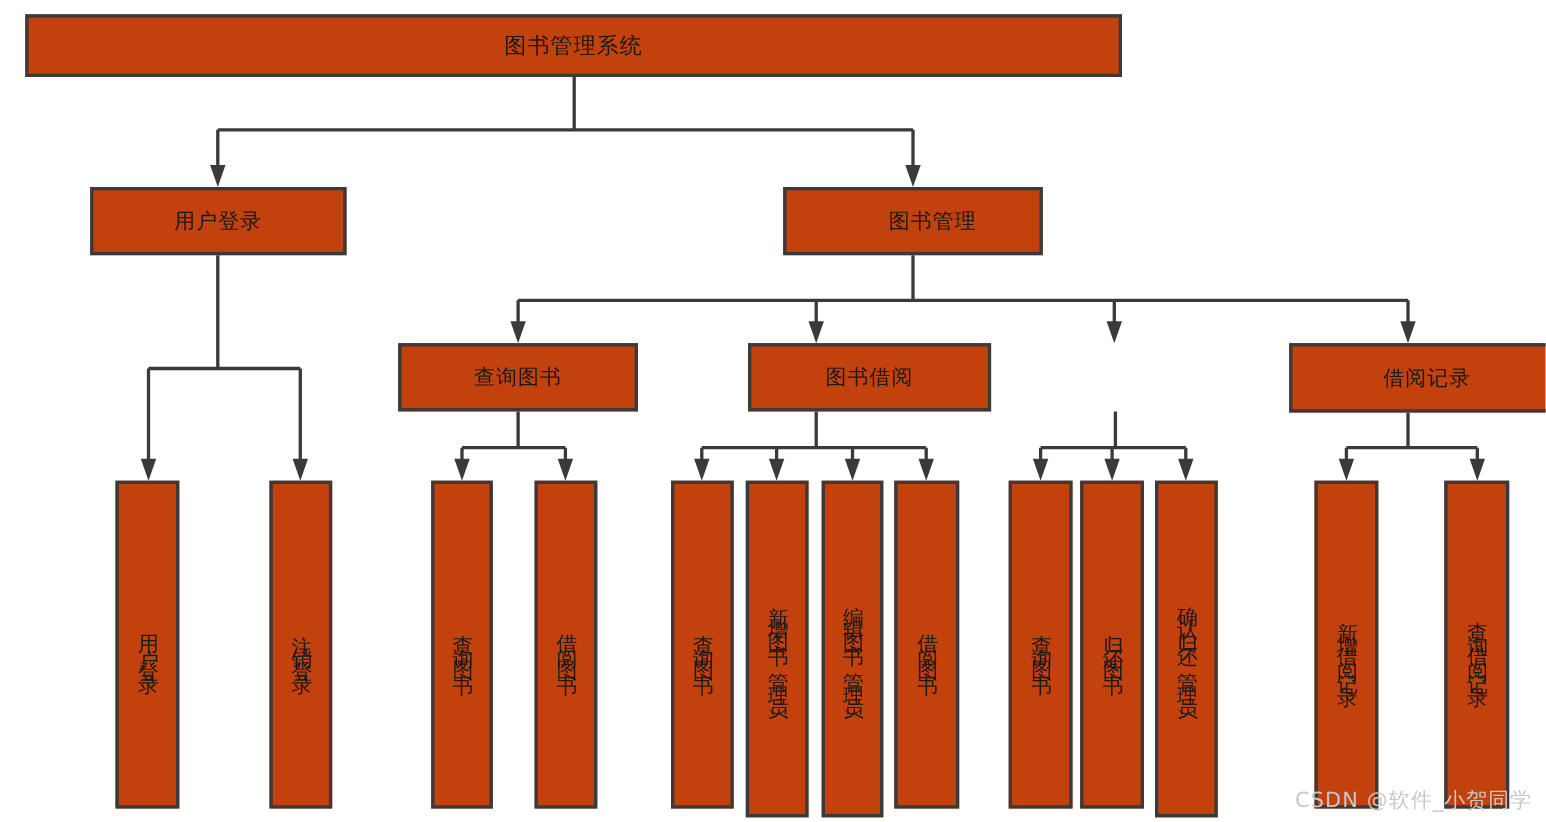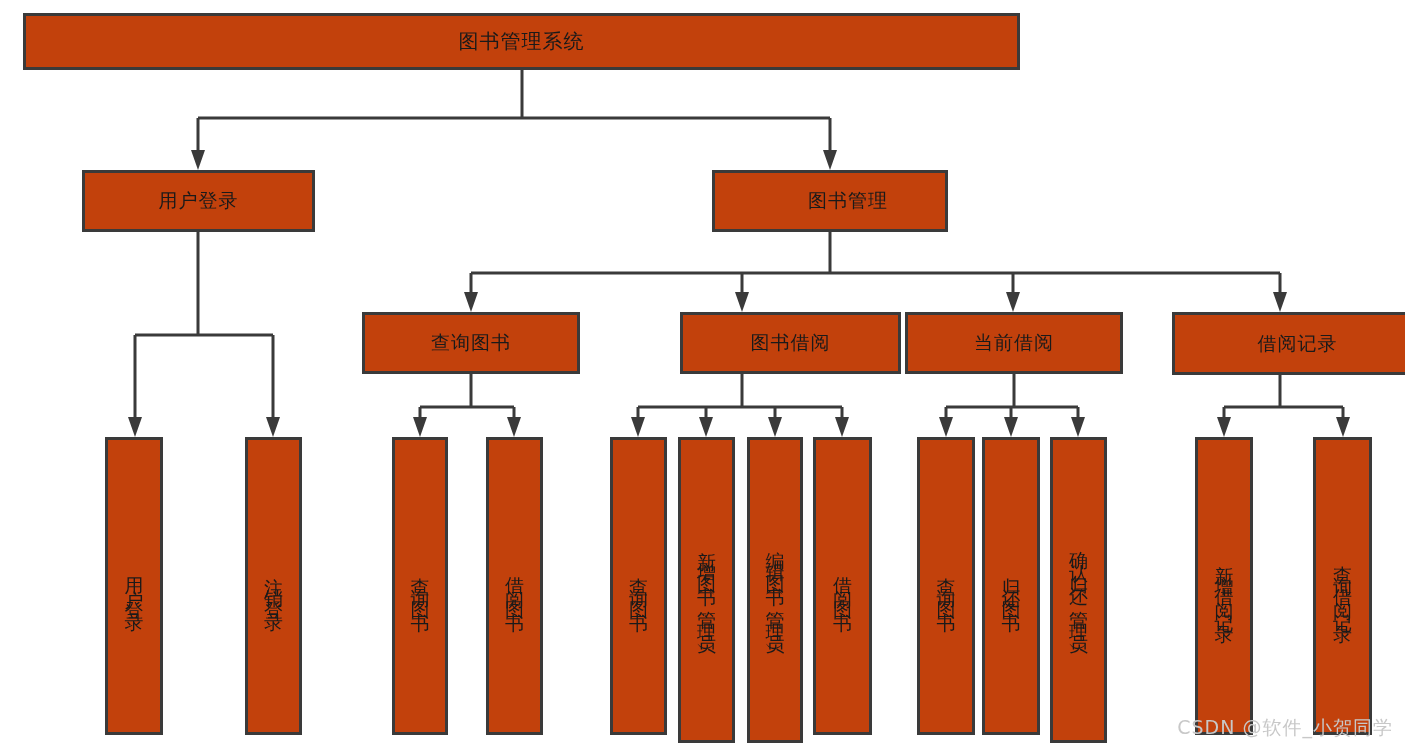"当前借阅" div.box { html: <div> <span>当前借阅</span> </div> -> none }
